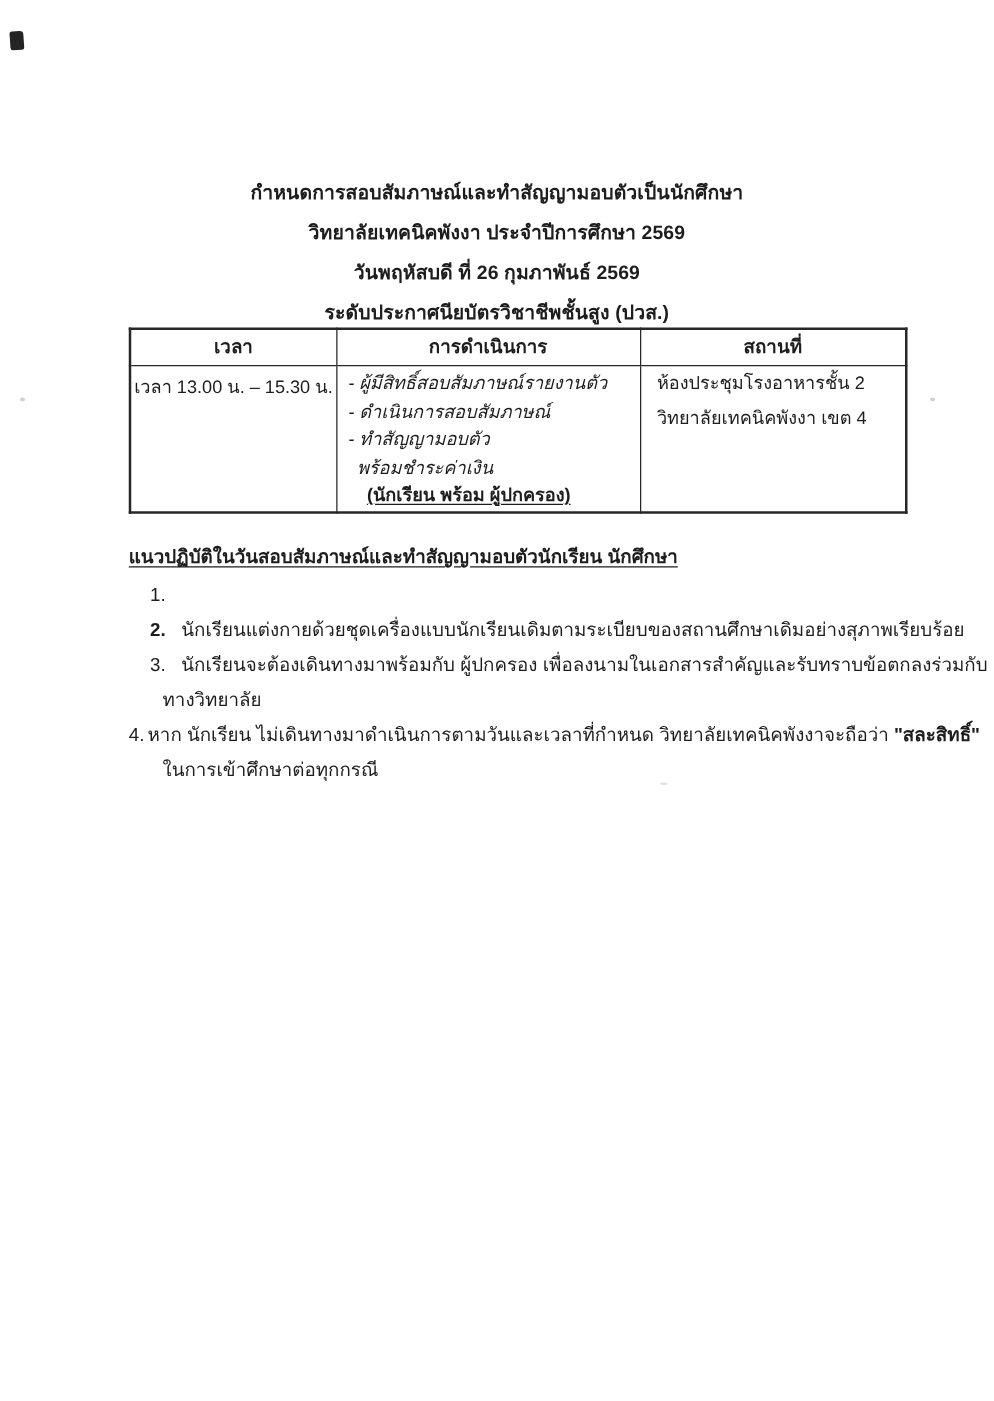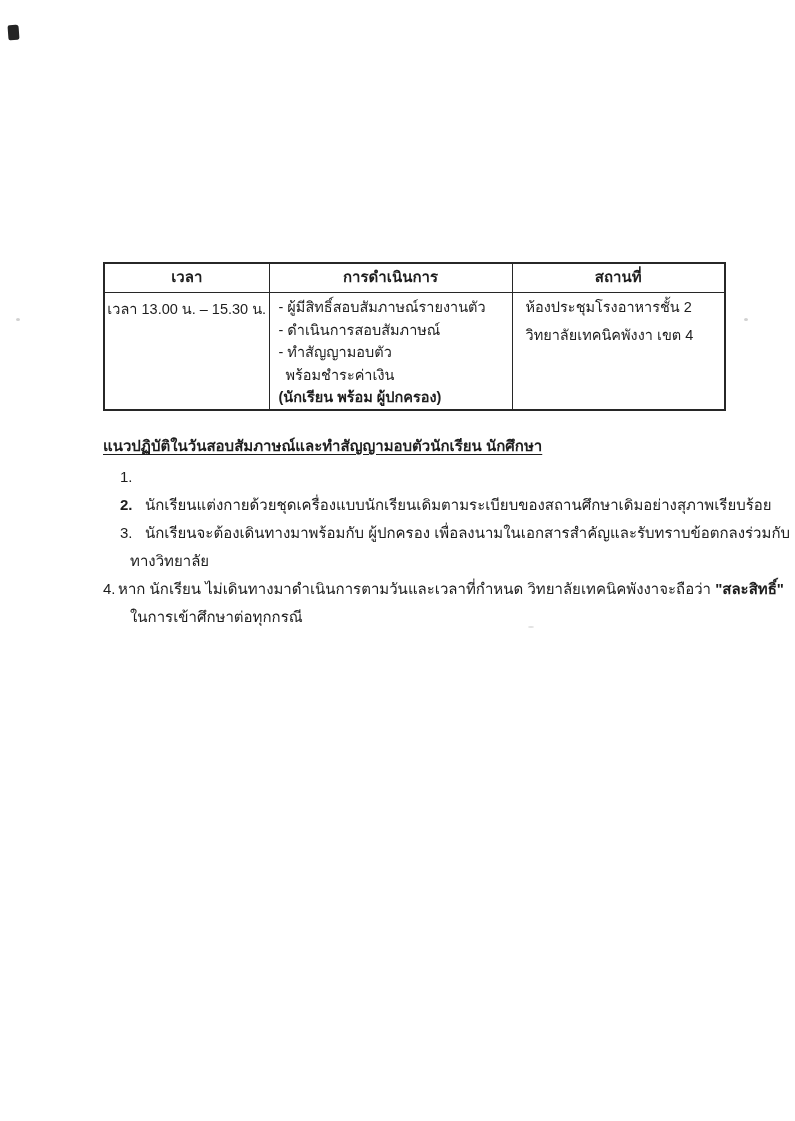"กำหนดการสอบสัมภาษณ์และทำสัญญามอบตัวเป็นน" div.title-block { html: none -> <div> <div>กำหนดการสอบสัมภาษณ์และทำสัญญามอบตัวเป็นนักศึกษา</div> <div>วิทยาลัยเทคนิคพังงา ประจำปีการศึกษา 2569</div> <div>วันพฤหัสบดี ที่ 26 กุมภาพันธ์ 2569</div> <div>ระดับประกาศนียบัตรวิชาชีพชั้นสูง (ปวส.)</div> </div> }
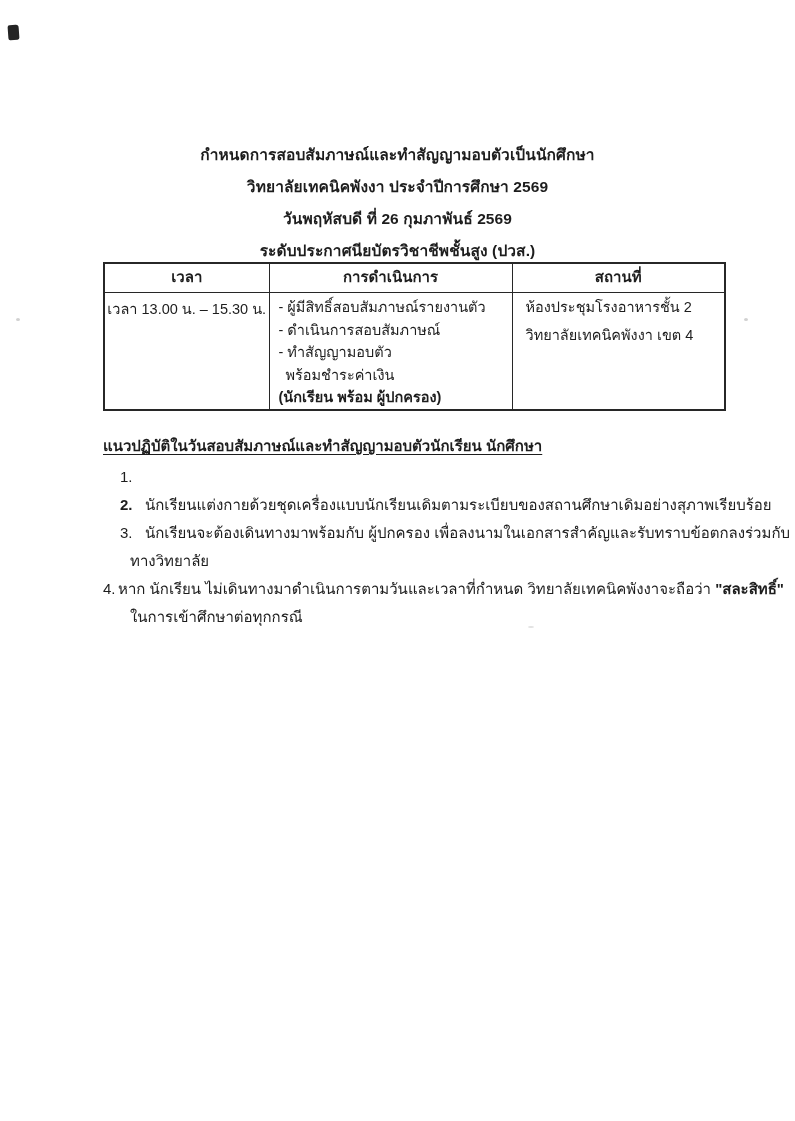"- ผู้มีสิทธิ์สอบสัมภาษณ์รายงานตัว" .action-line { font-style: none -> italic }
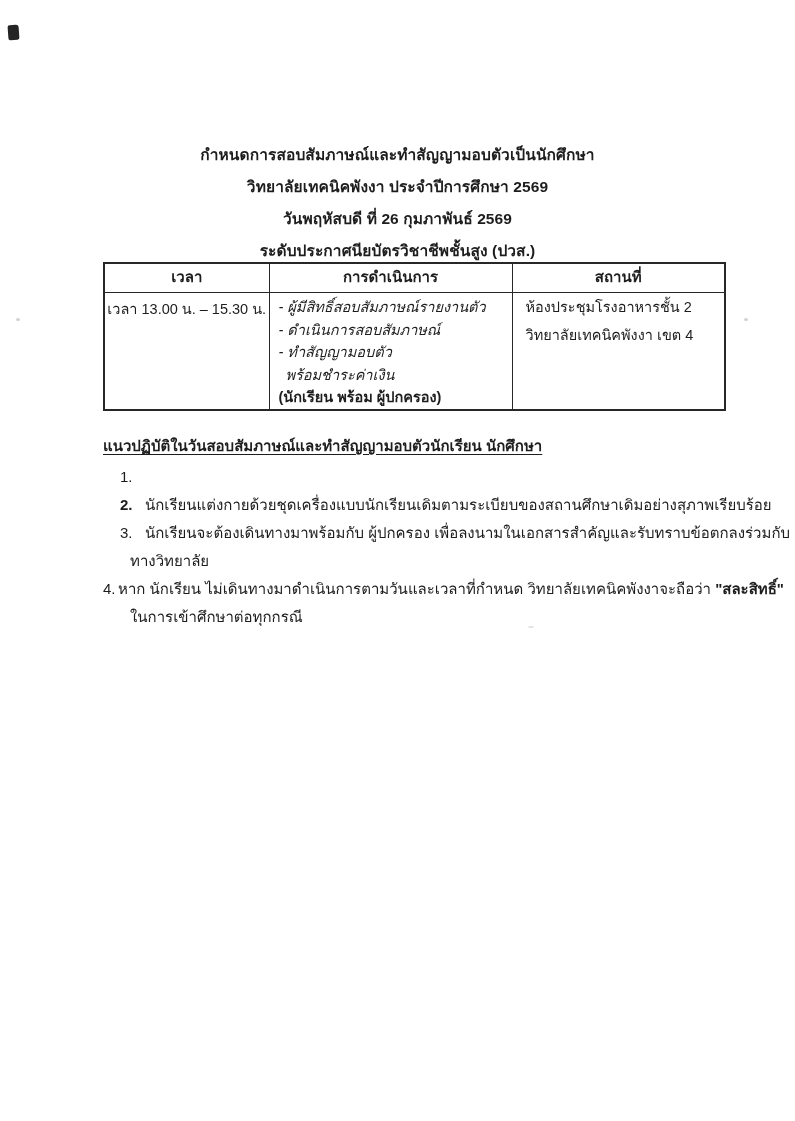"(นักเรียน พร้อม ผู้ปกครอง)" .participants-note { margin-left: none -> 15px; text-decoration: none -> underline }
